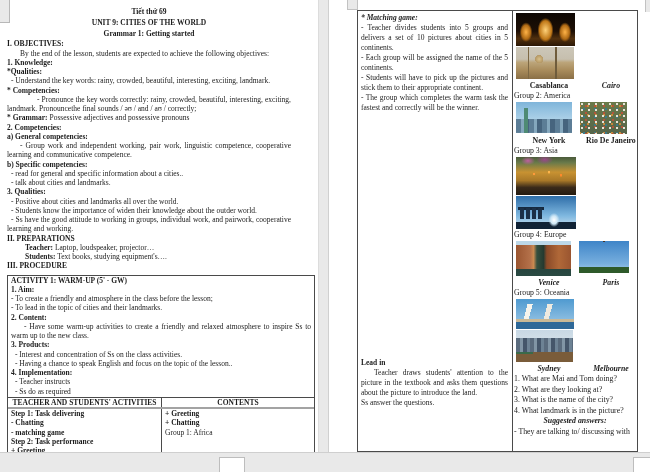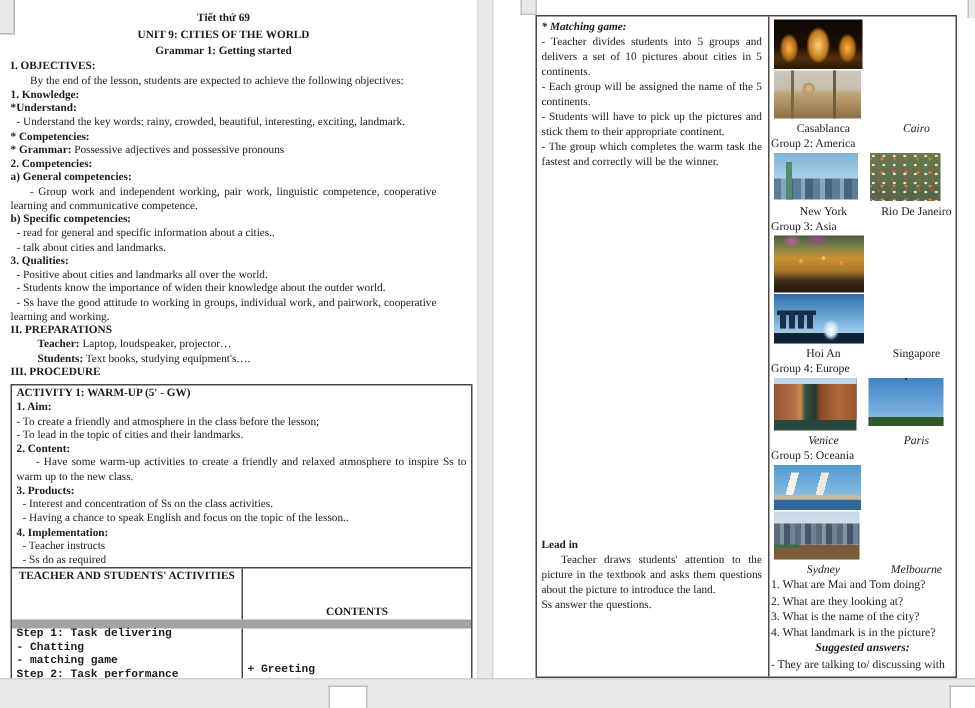"*Understand:" b { text: Understand -> Qualities }
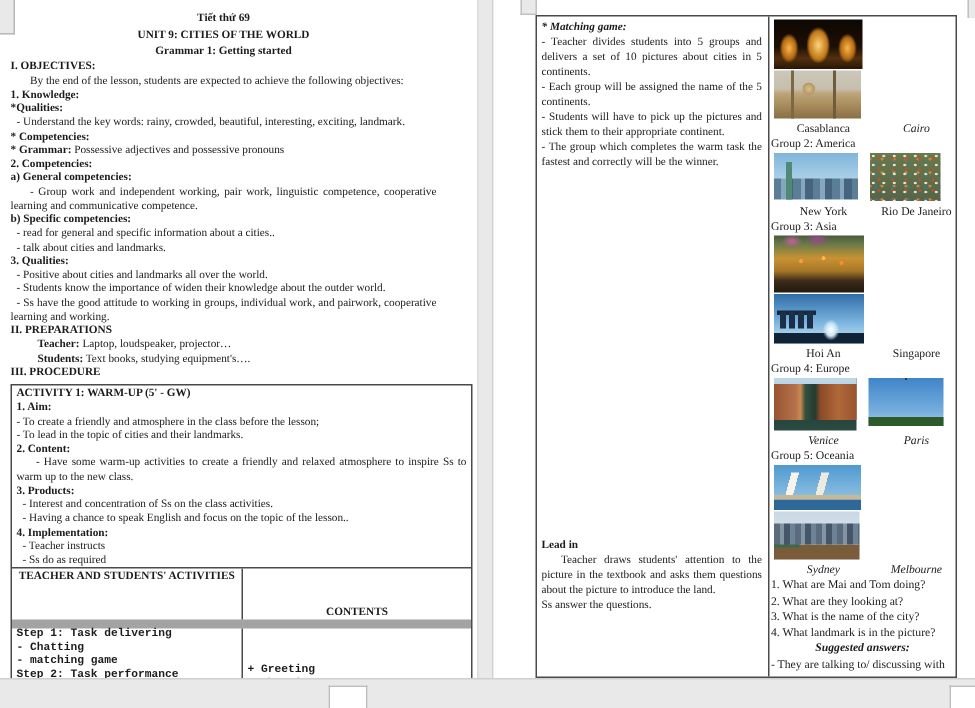"Casablanca" .cap-row span { font-weight: none -> bold }
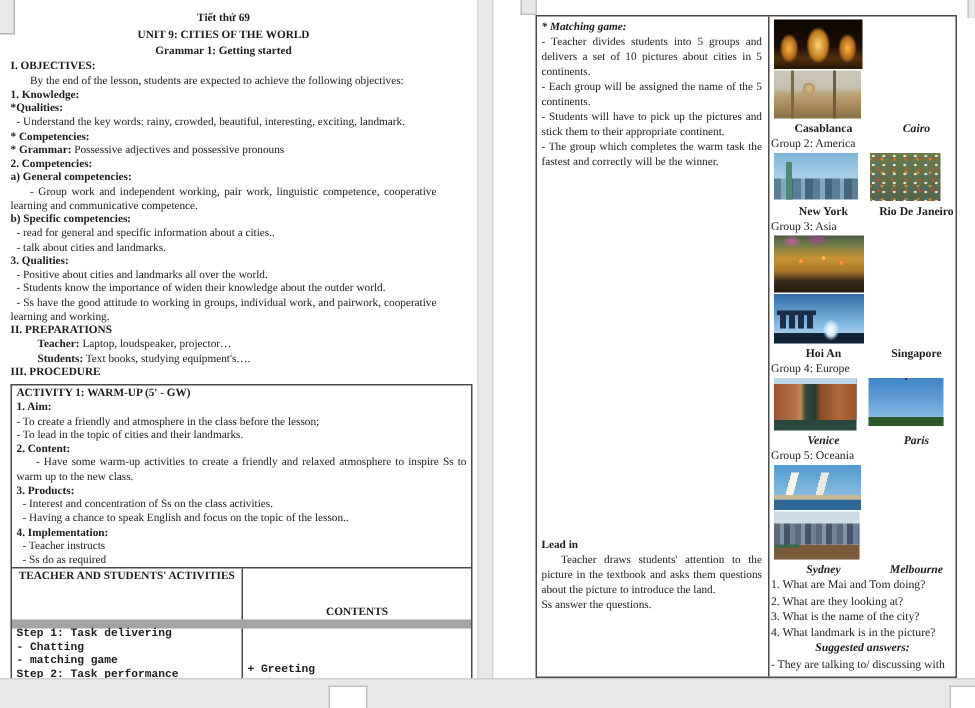"- Pronounce the key words" p.para { html: none -> <p><b></b><span>- Pronounce the key words correctly: rainy, crowded, beautiful, interesting, exciting, landmark. Pronouncethe final sounds / əʊ / and / aʊ / correctly;</span></p> }
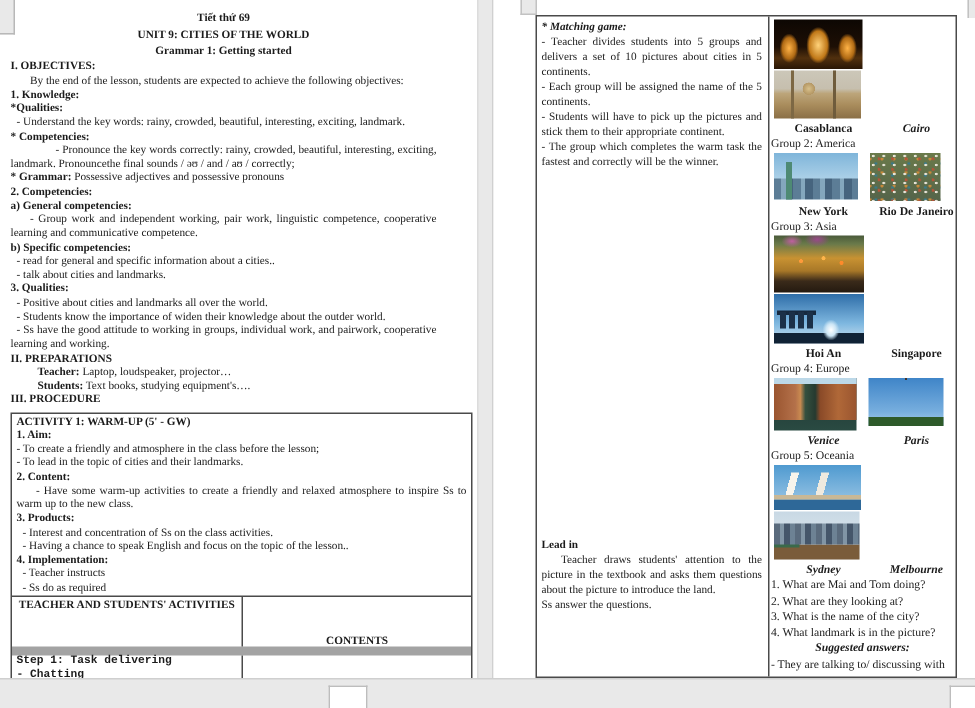"Hoi An" div.cap-row { html: <div> <span>Hoi An</span> <span>Singapore</span> </div> -> none }
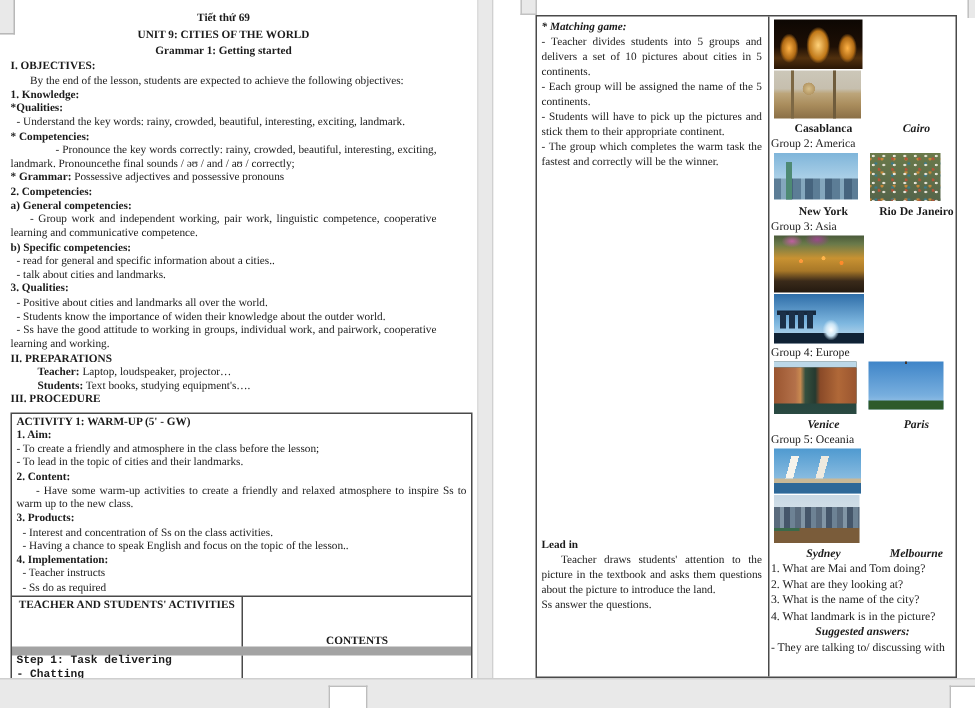"TEACHER AND STUDENTS' ACTIVITIES" .l-head { border-bottom: 6px solid #a3a3a3 -> 2px solid #a3a3a3 }
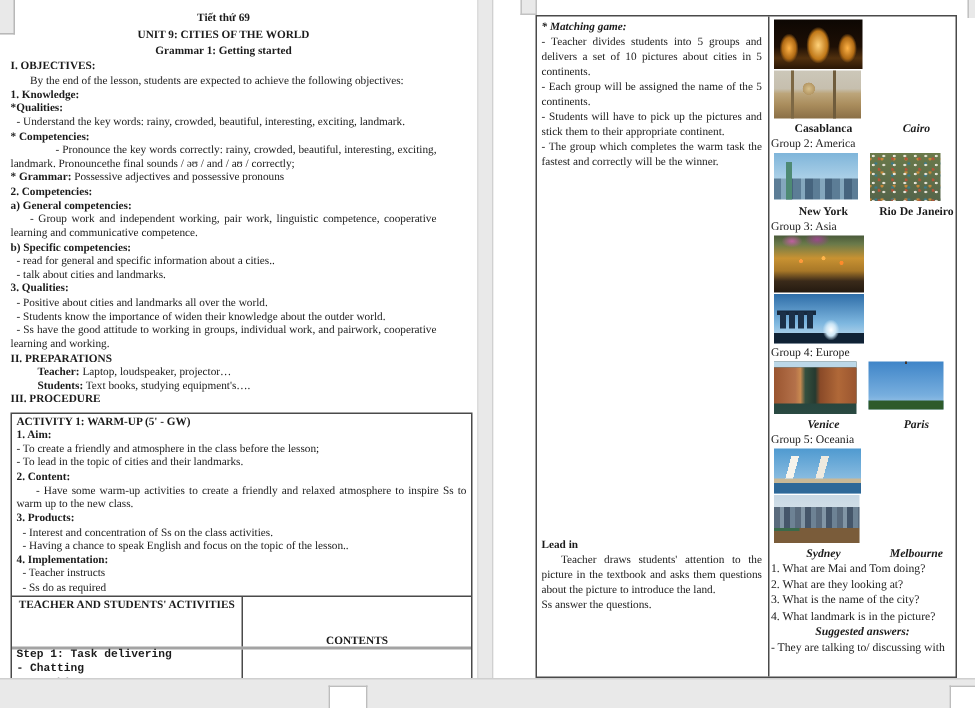"CONTENTS" .l-head .c2,.l-body .c2 { margin-top: 24px -> none }
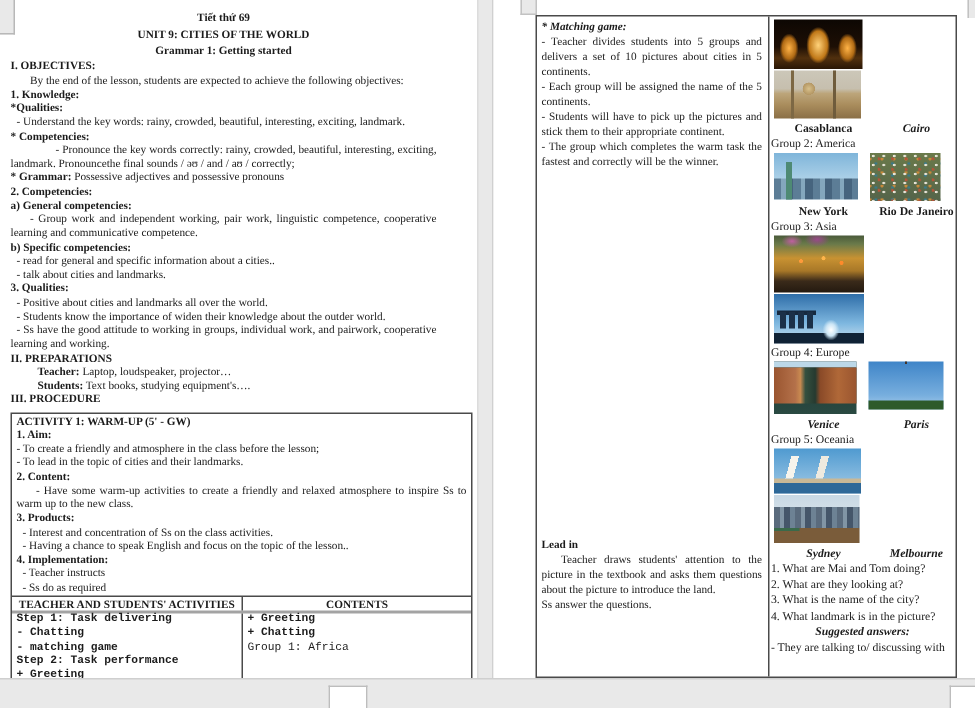"Step 1: Task delivering" .l-body { font-family: Liberation Mono, monospace -> none }
